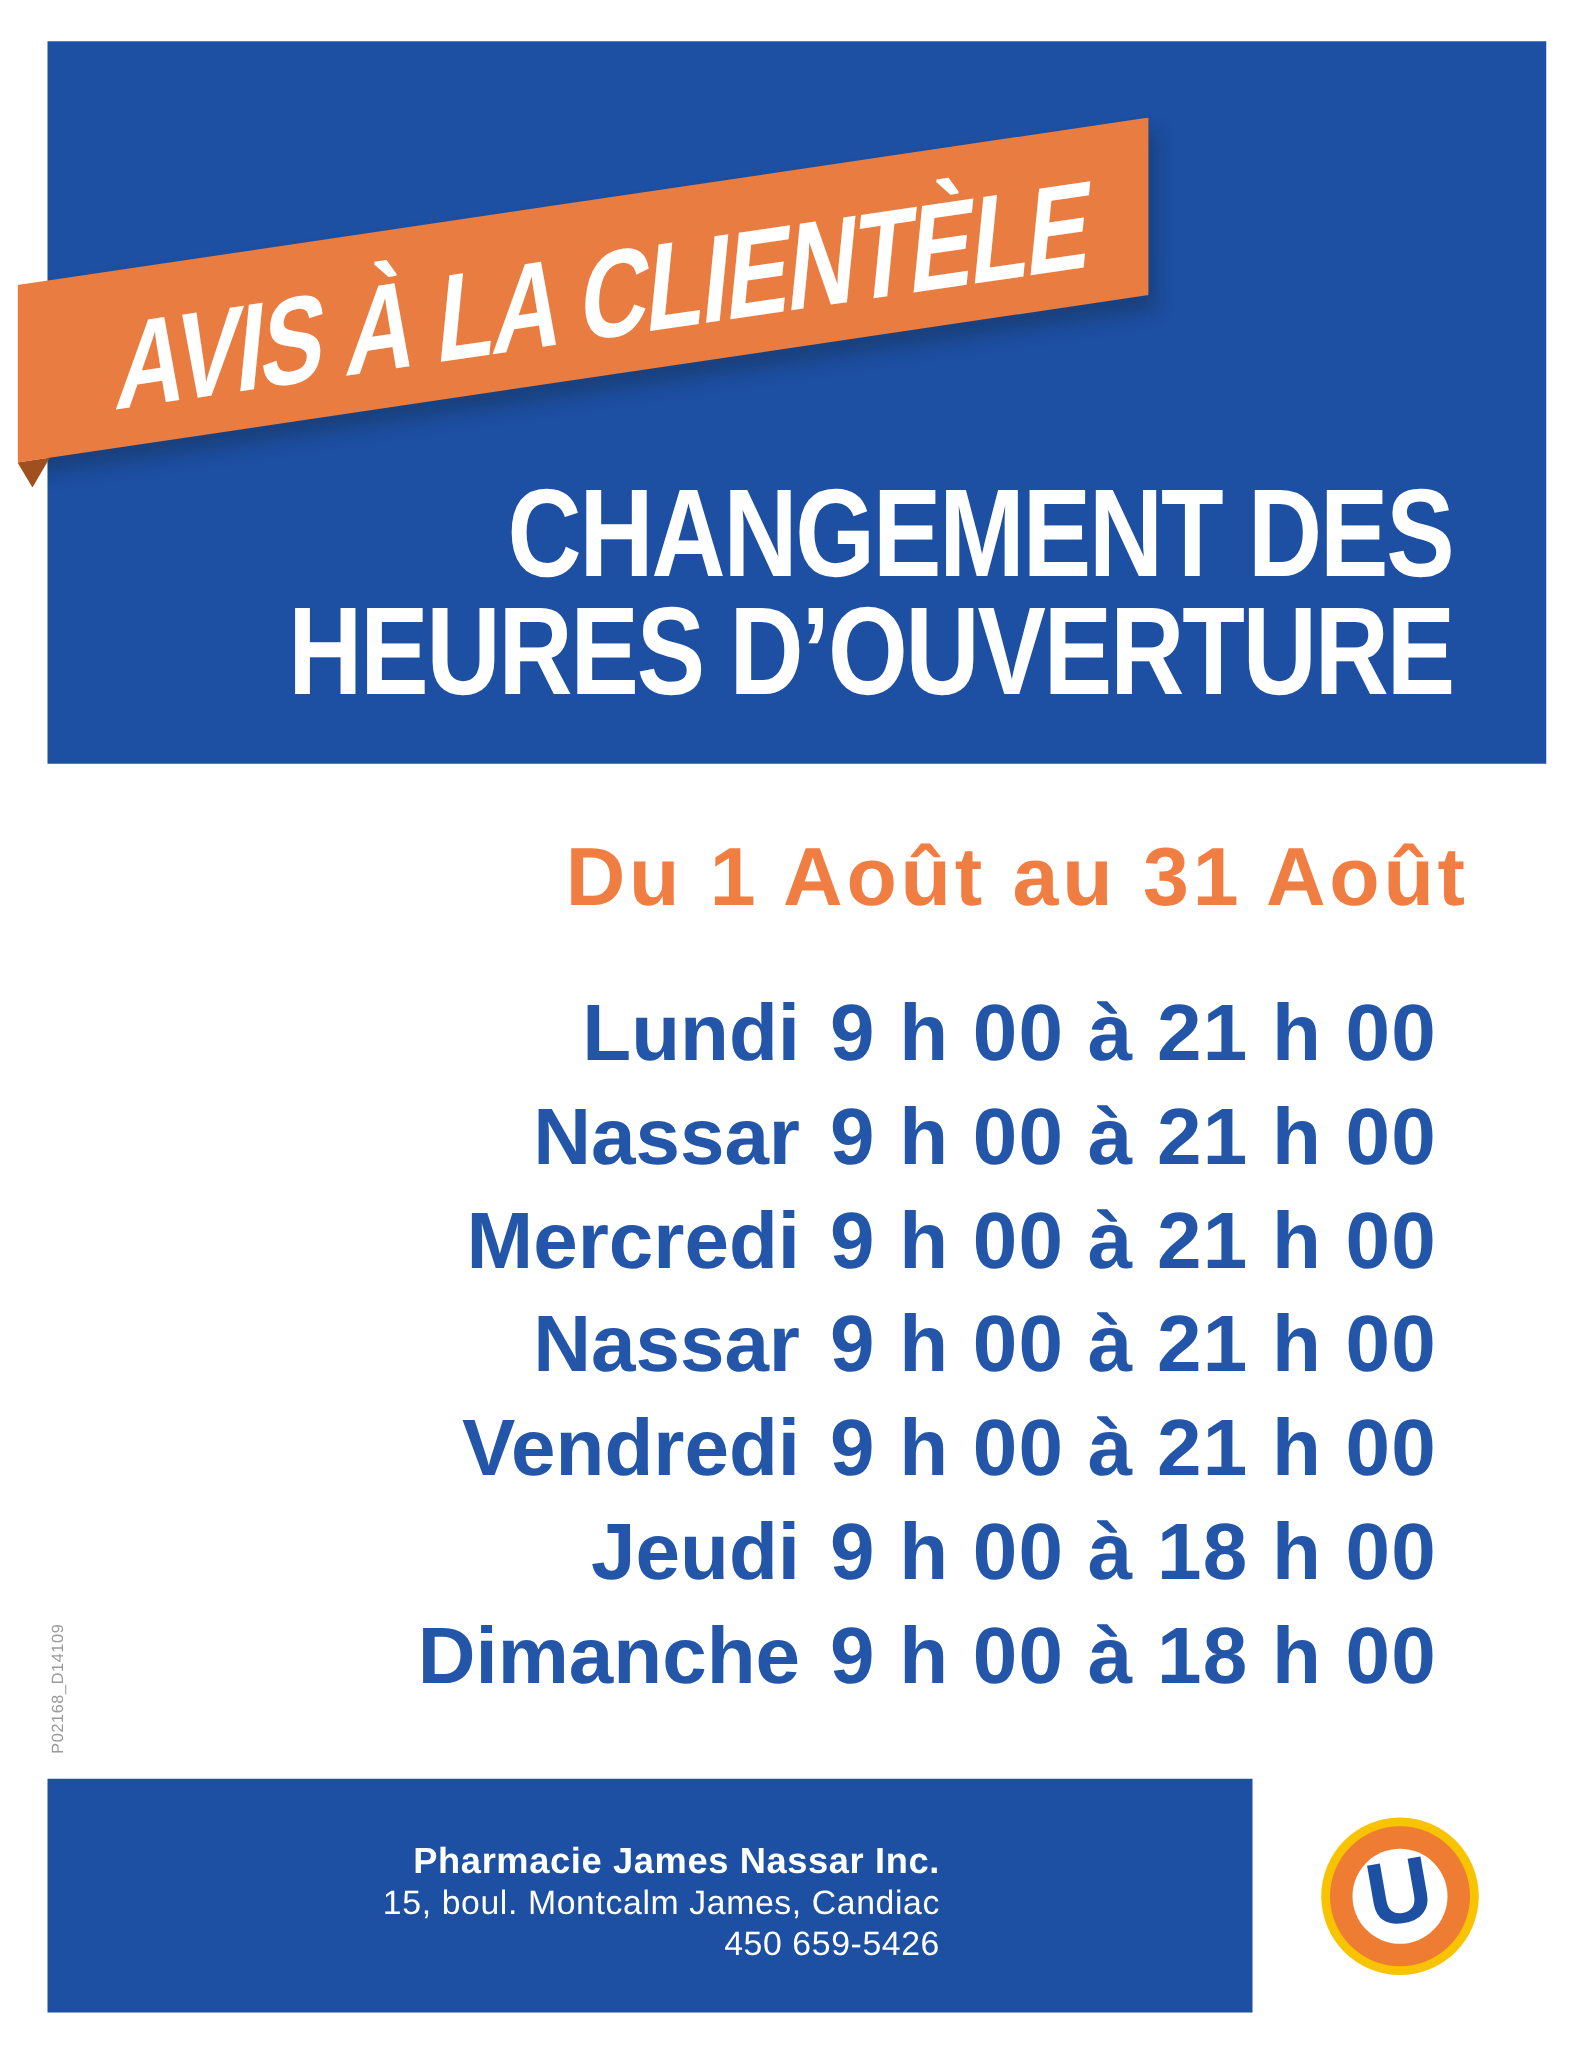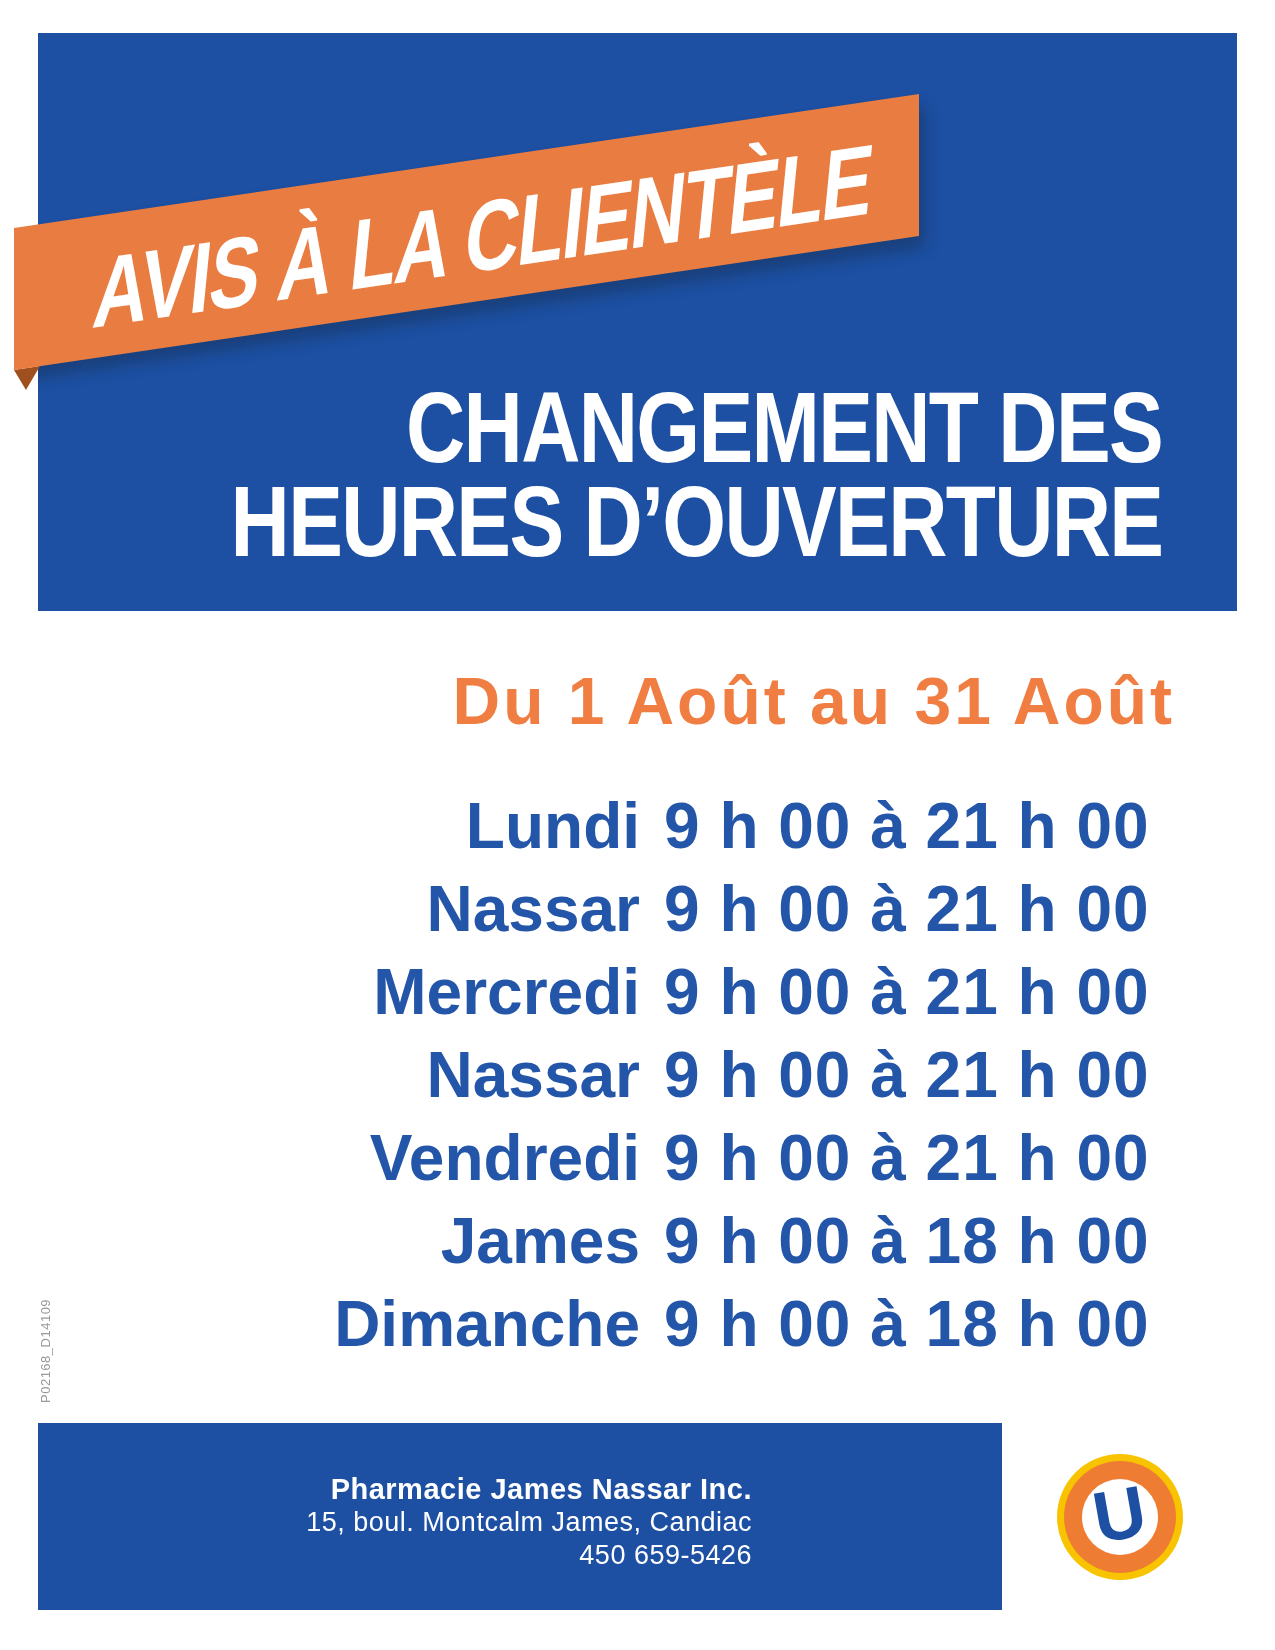"James" div.day-label { text: James -> Jeudi }
